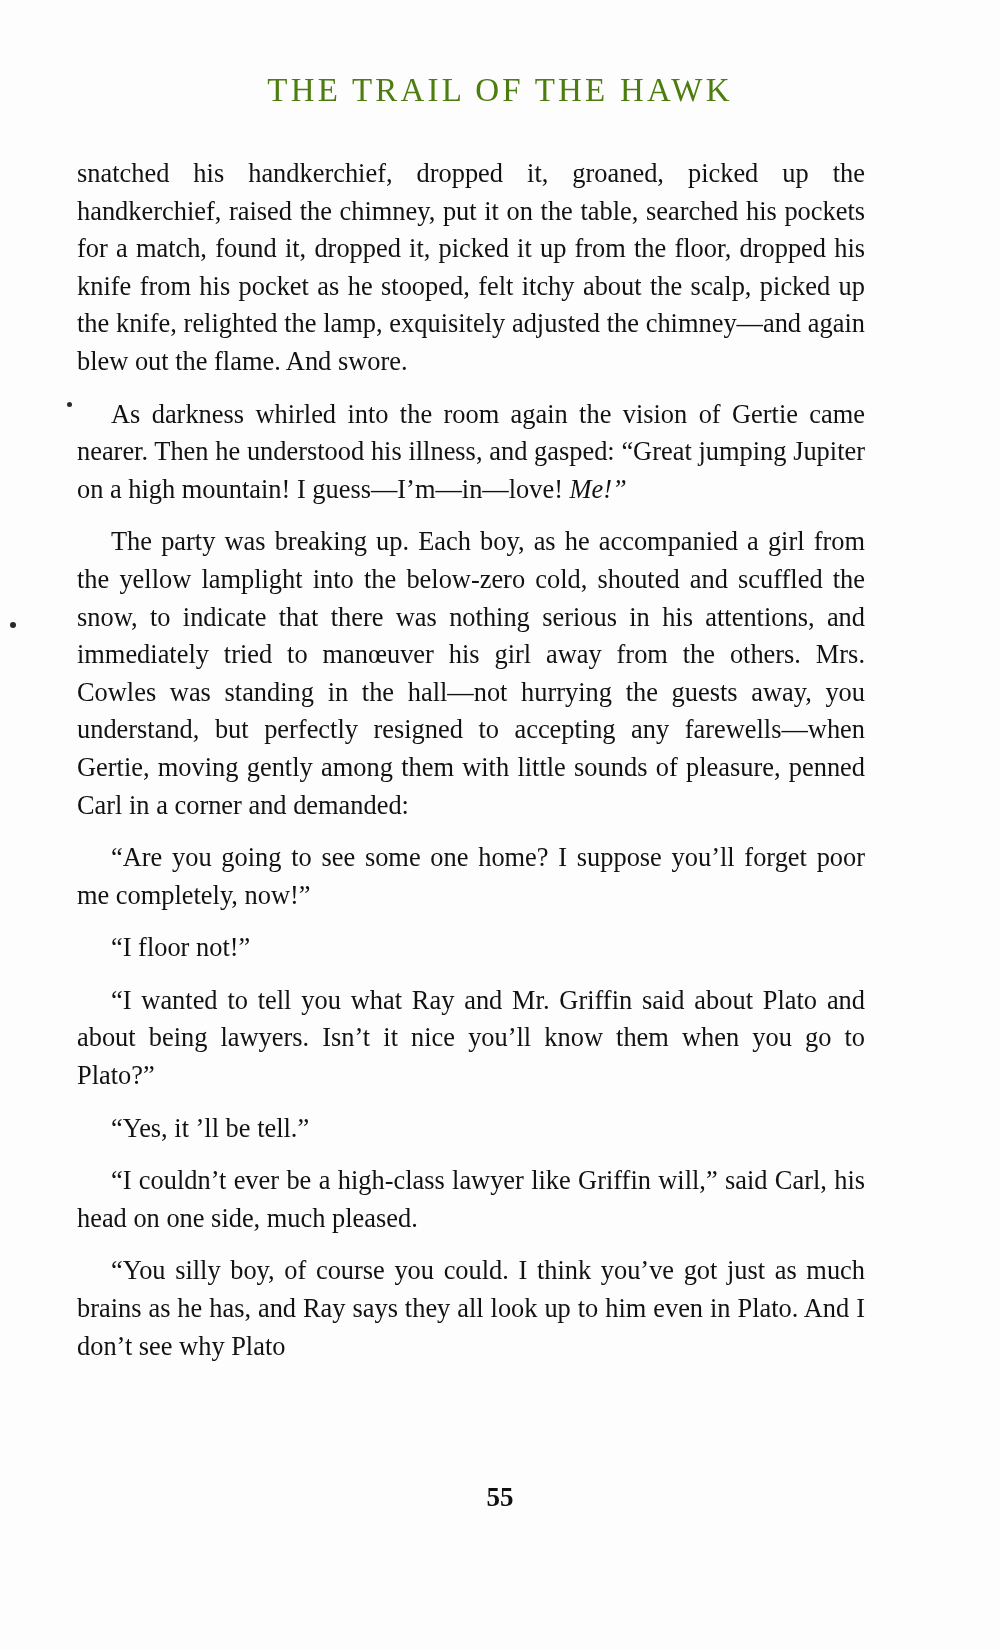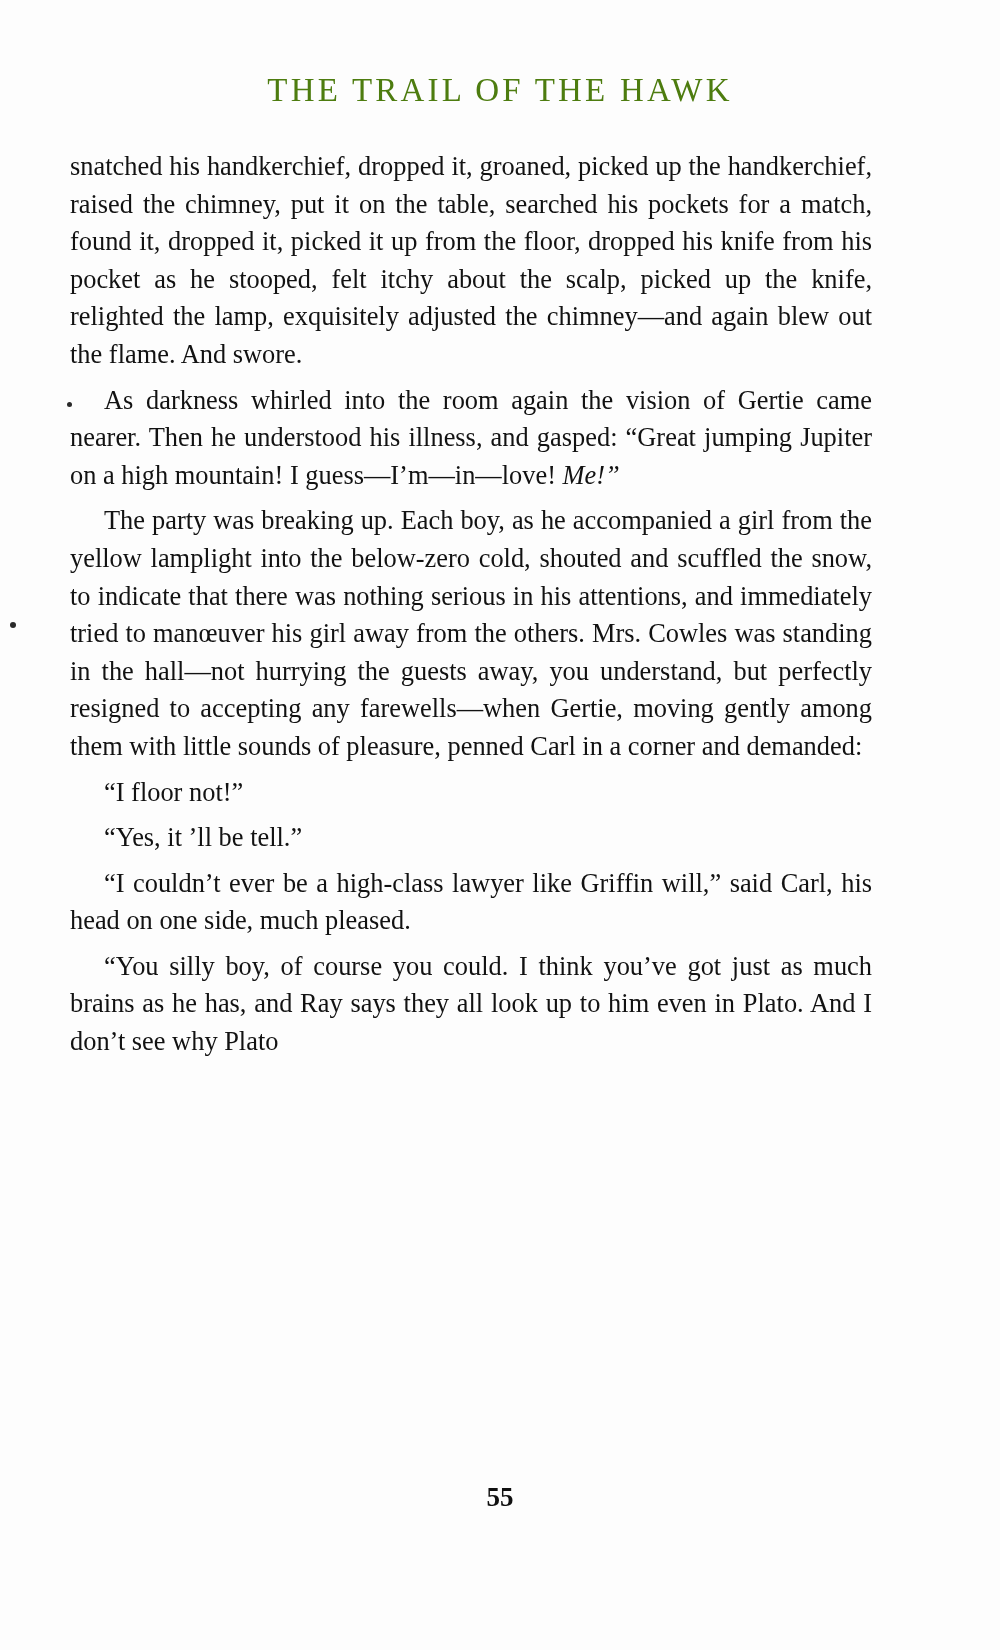"snatched his handkerchief, dropped it," .body-text p { margin: 8px -> 15px }
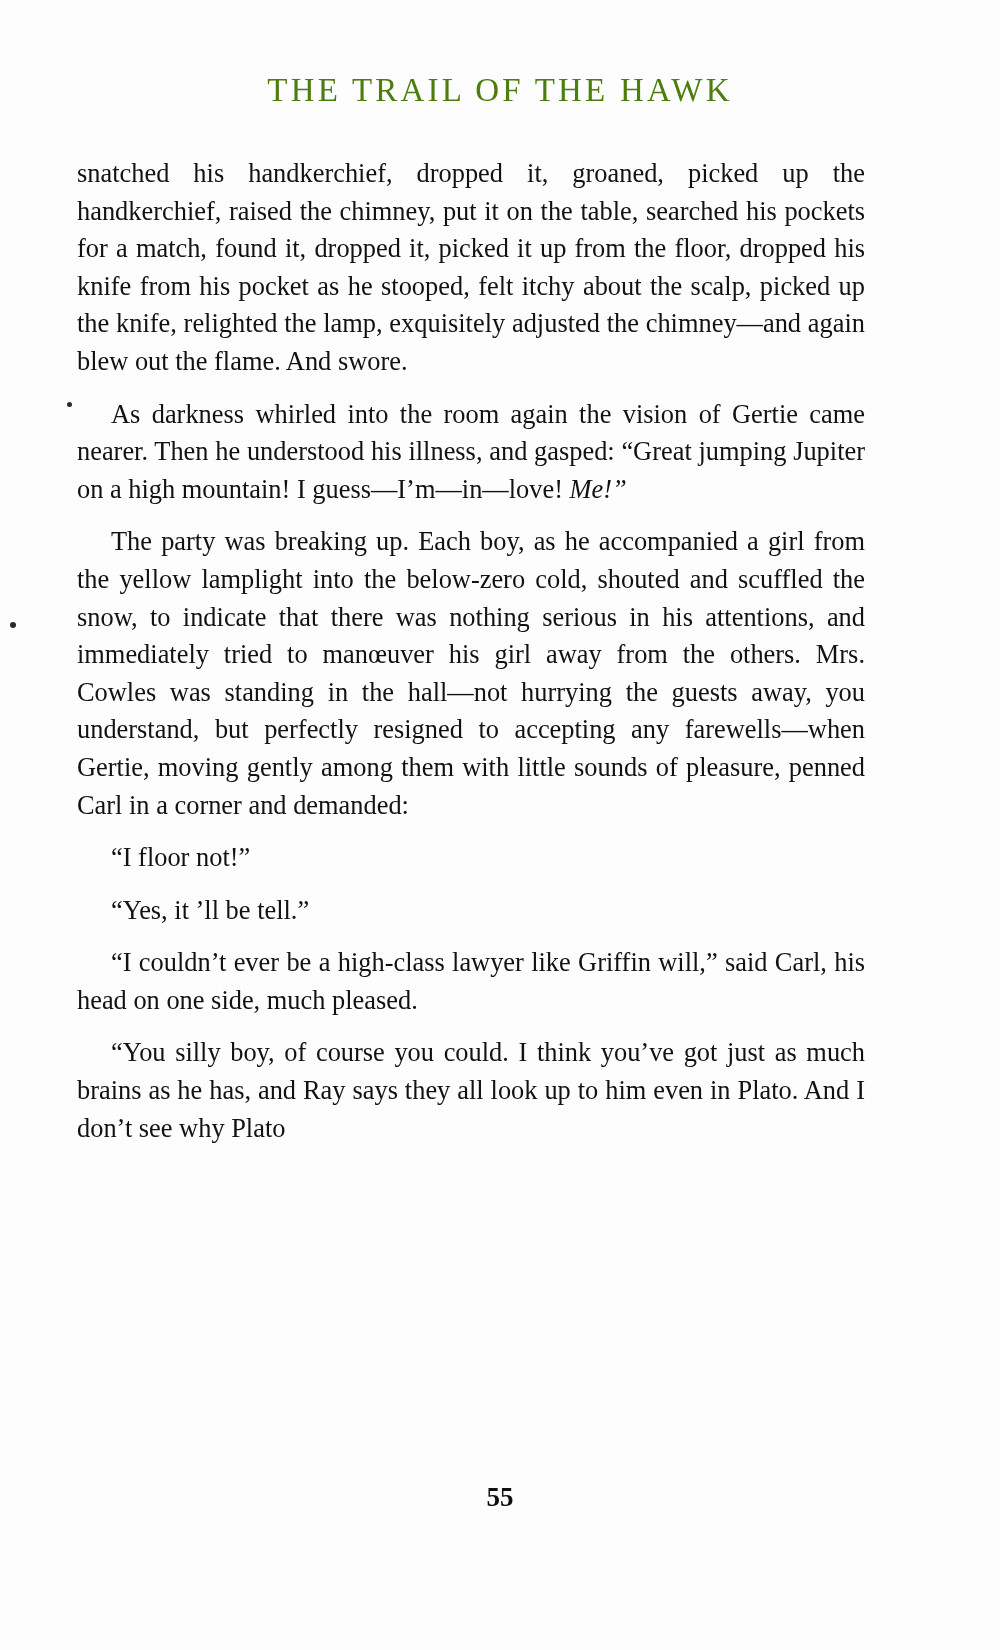"“Are you going to see" p { html: none -> <p>“Are you going to see some one home? I suppose you’ll forget poor me completely, now!”</p> }
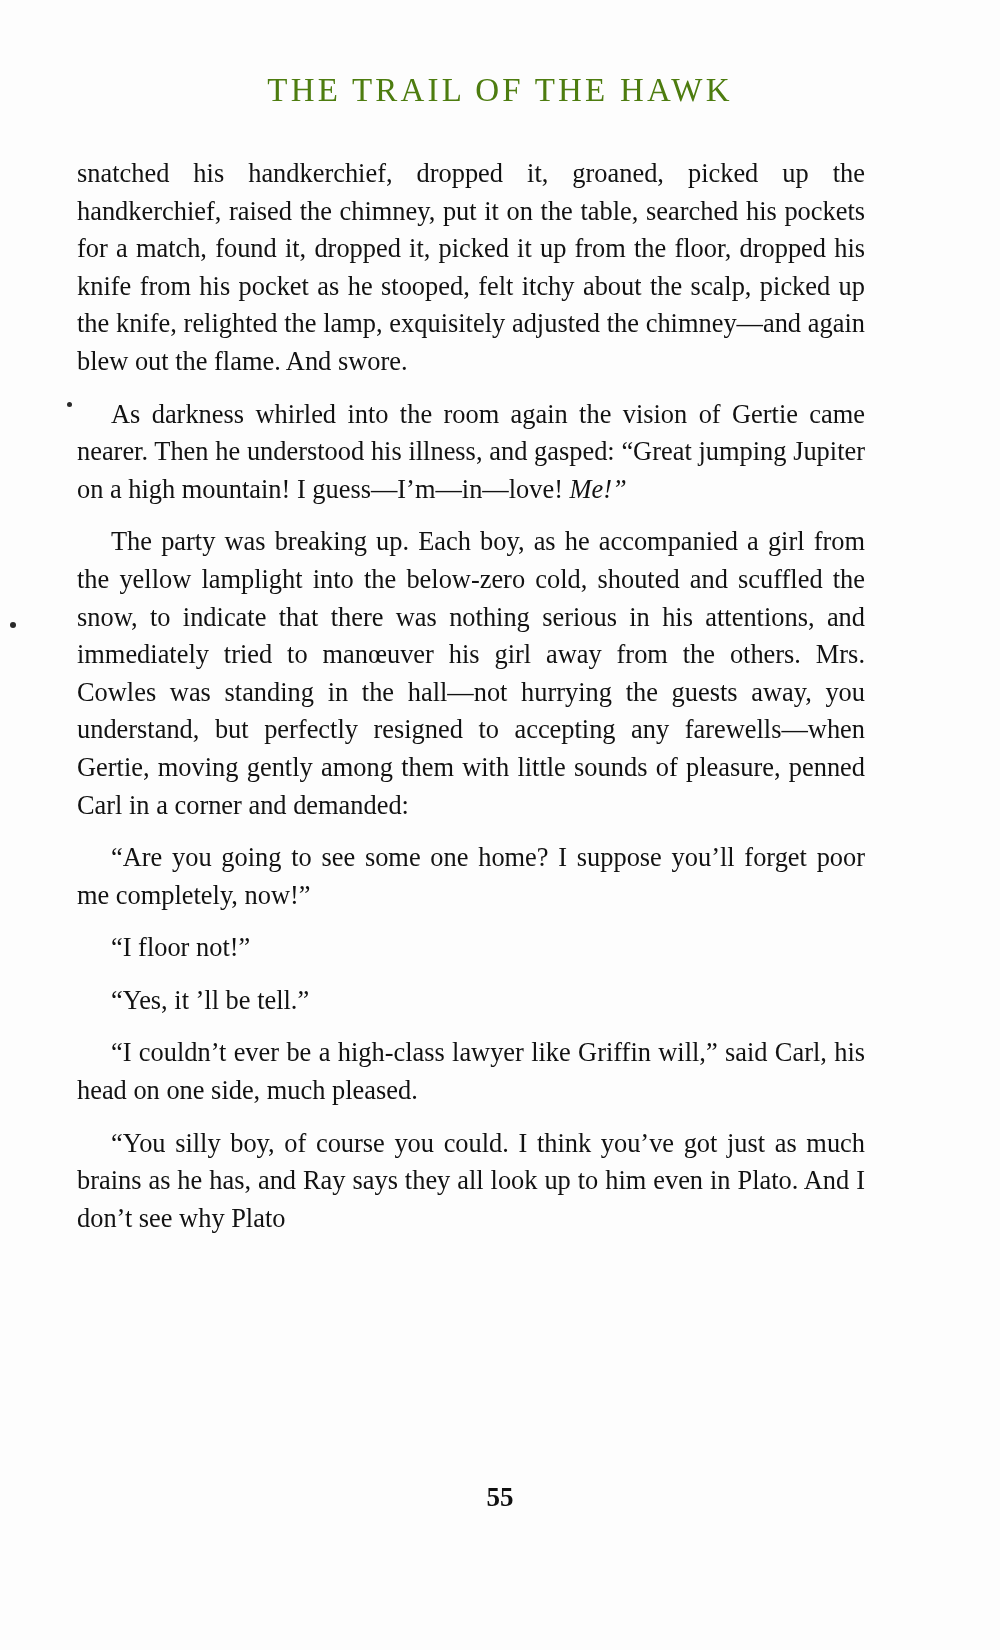"“I wanted to tell you" p { html: none -> <p>“I wanted to tell you what Ray and Mr. Griffin said about Plato and about being lawyers. Isn’t it nice you’ll know them when you go to Plato?”</p> }
